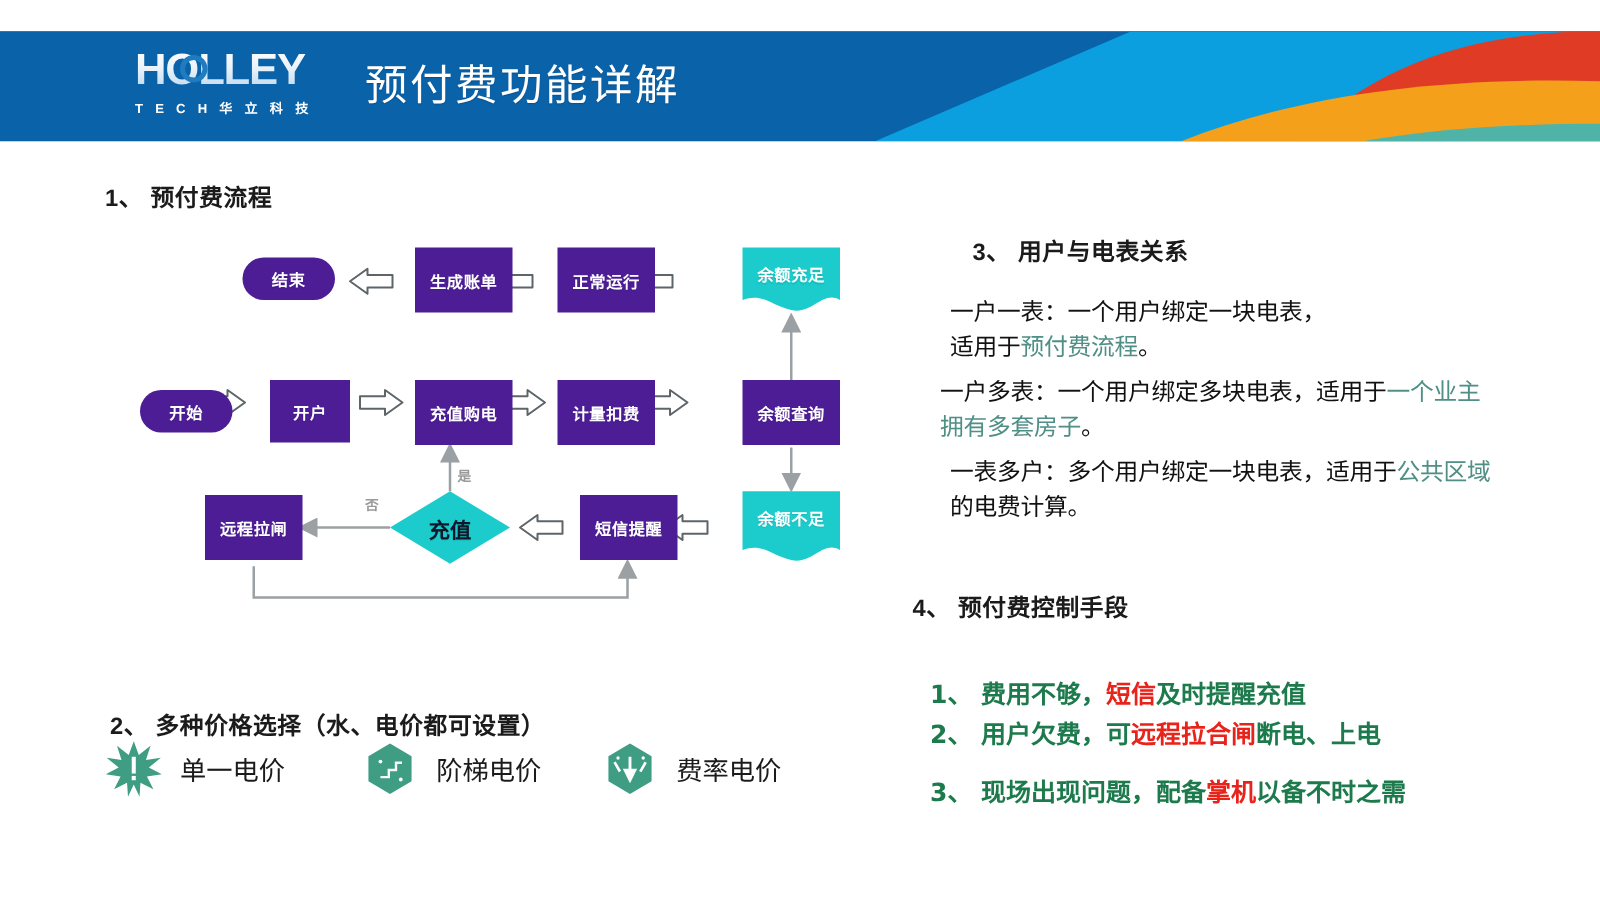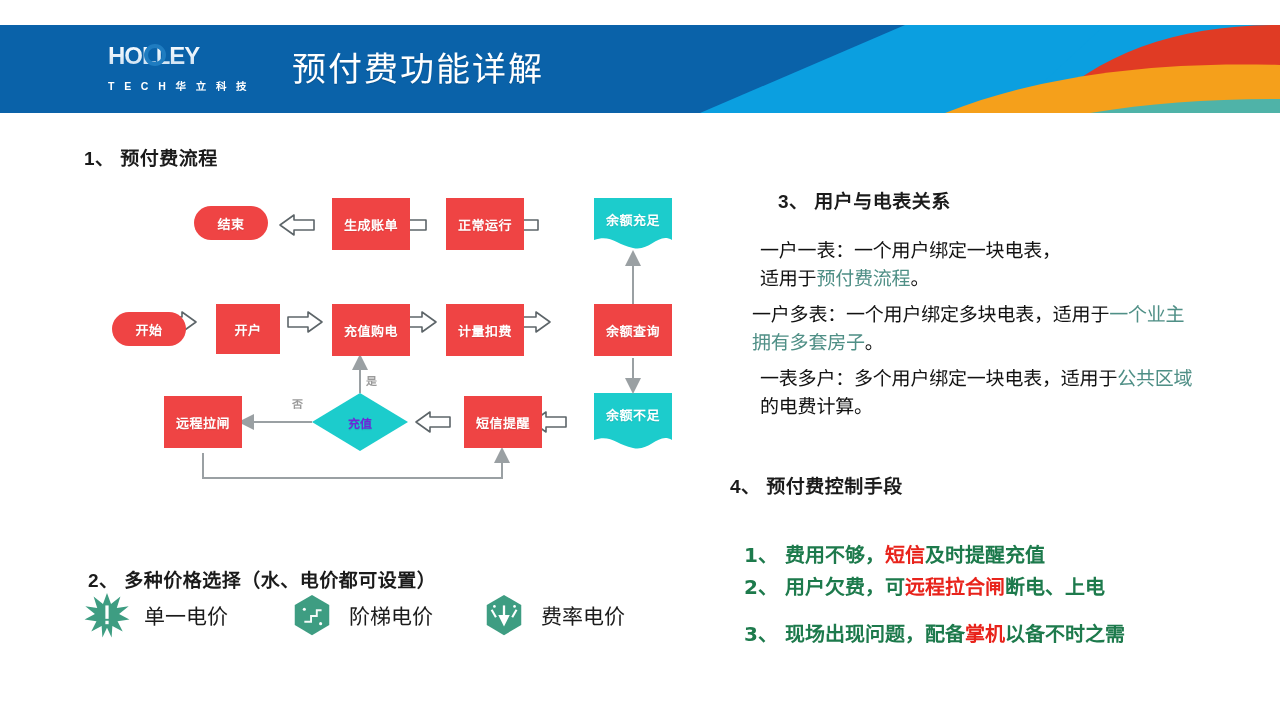"HOLLEY" #logo-word { font-size: 24px -> 35px }
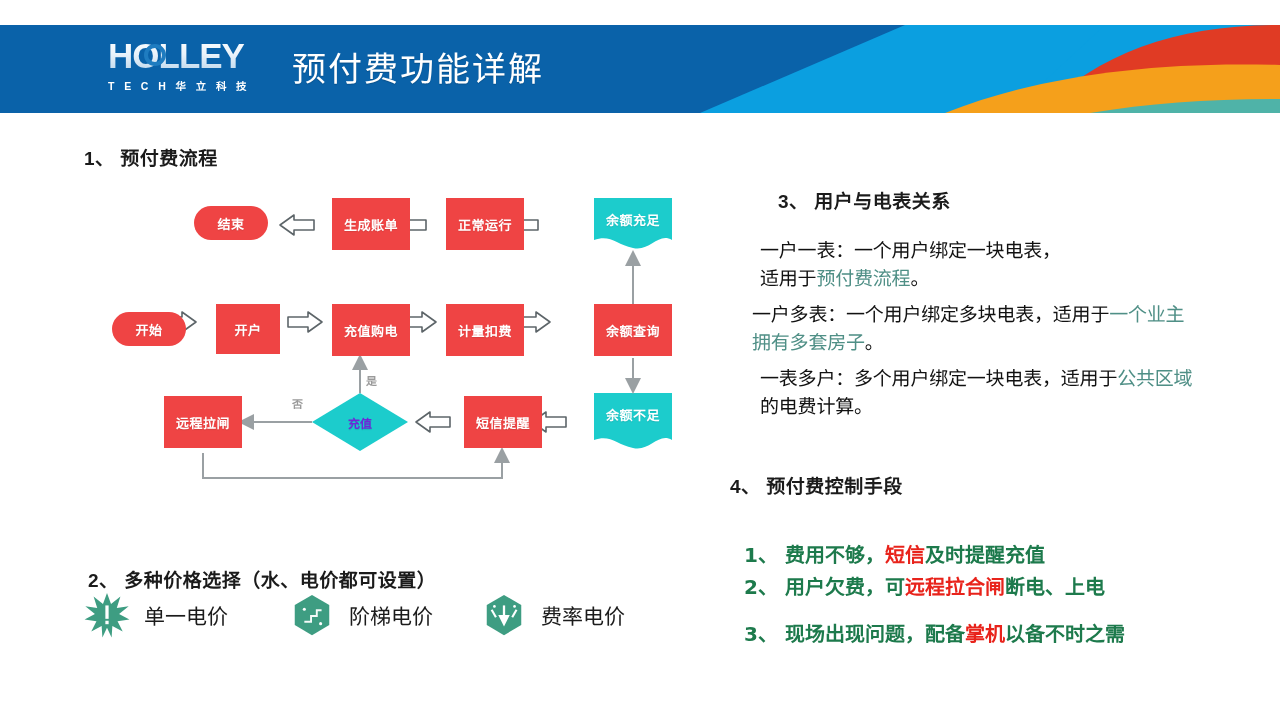"结束" .fnode { background: #ef4444 -> #4c1d95 }
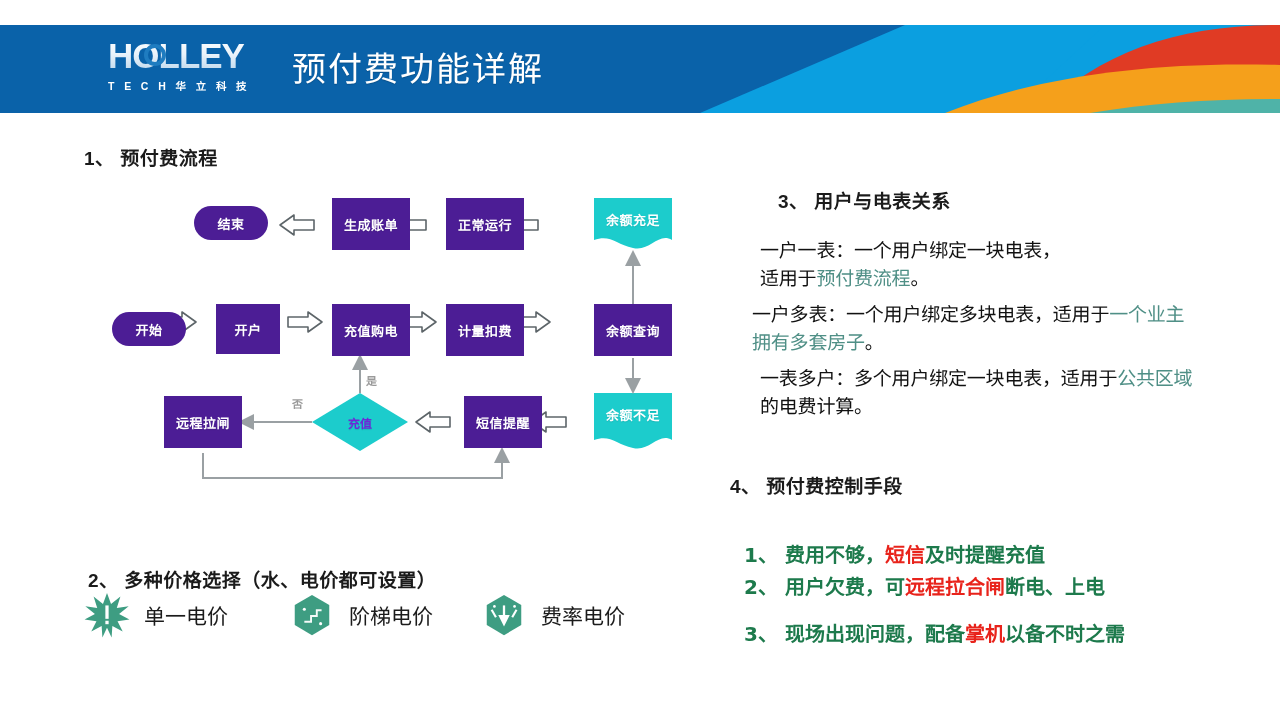"充值" .fdia-txt { color: #6d28d9 -> #0f172a; font-size: 12px -> 17px }
